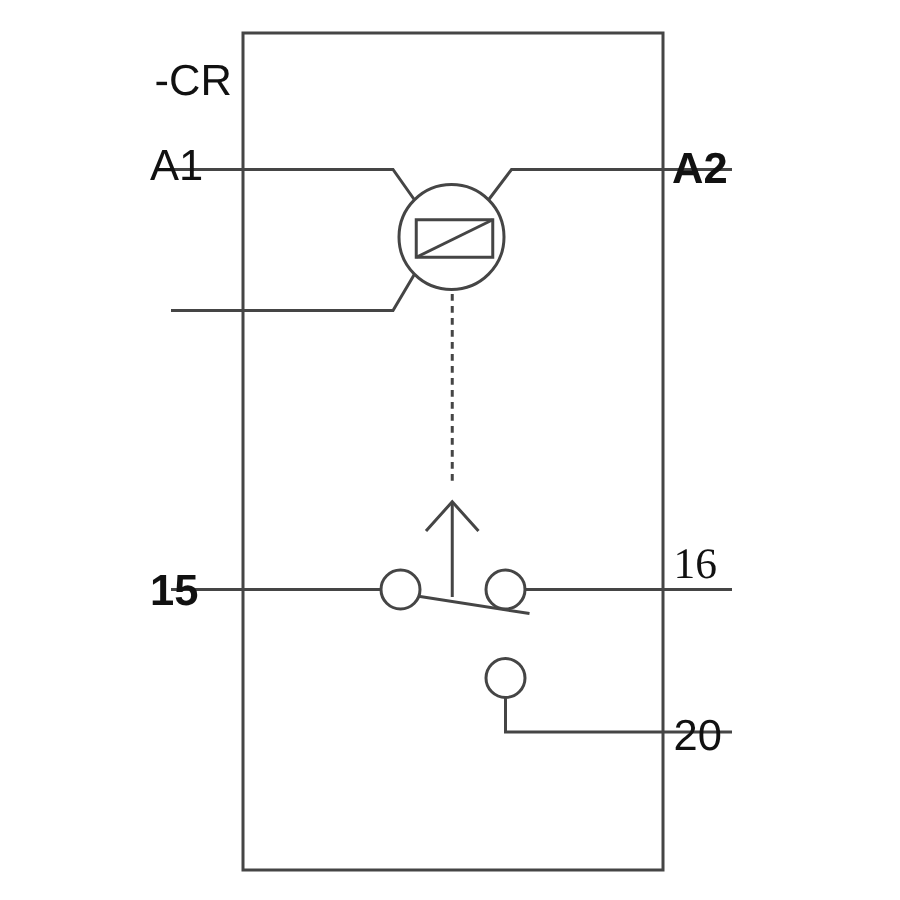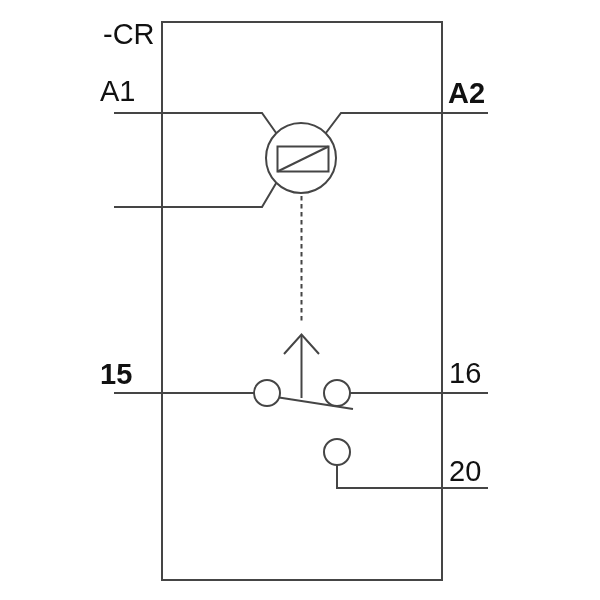"-CR" .lbl { margin-top: none -> 20px }
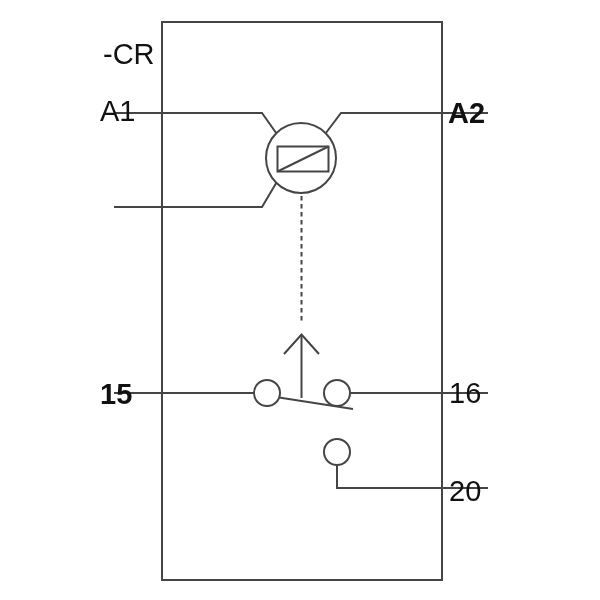"16" div.lbl { font-family: none -> Liberation Serif, serif; top: 359px -> 342px }
